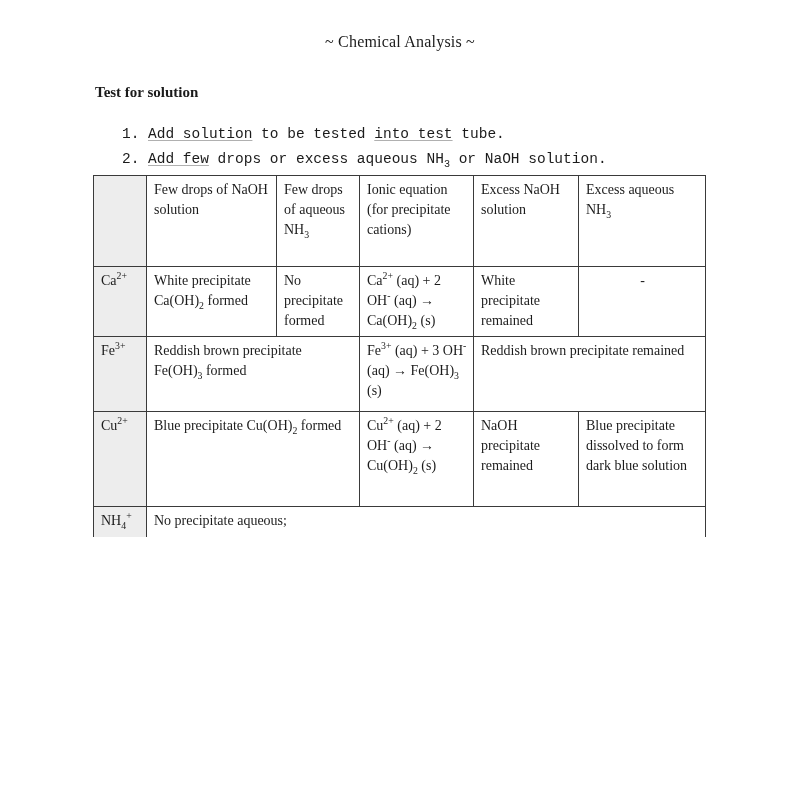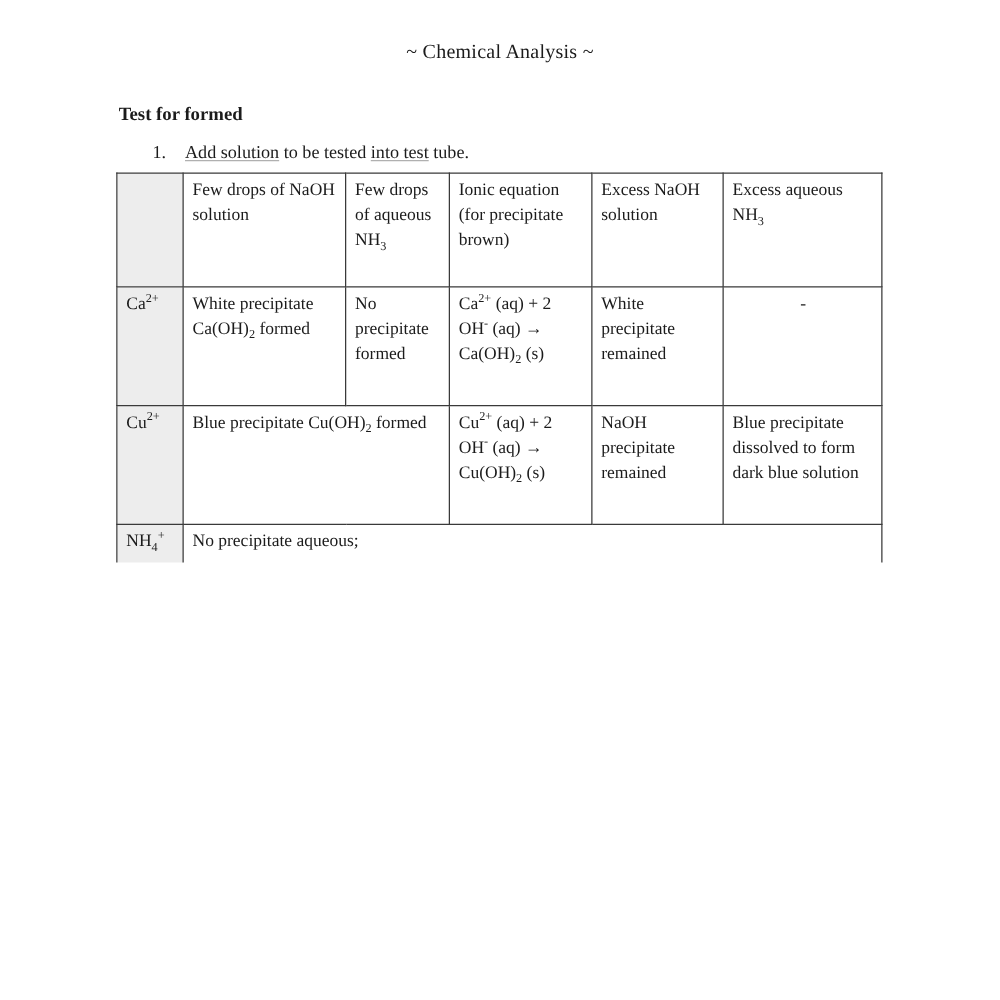"Test for formed" h2.section-heading { text: formed -> solution }
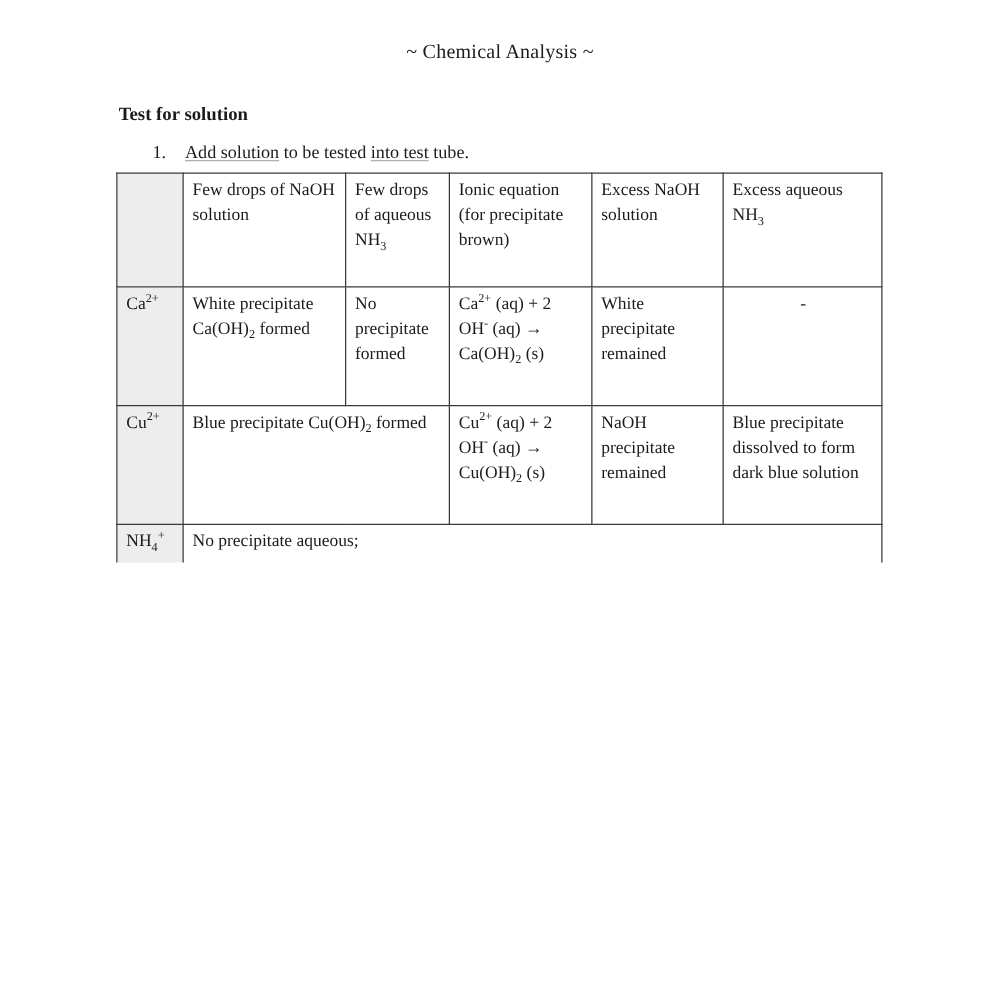"1. Add solution to be" .steps { font-family: none -> Liberation Mono, monospace; margin: 8px 0 0 122px -> 20px 0 0 122px }
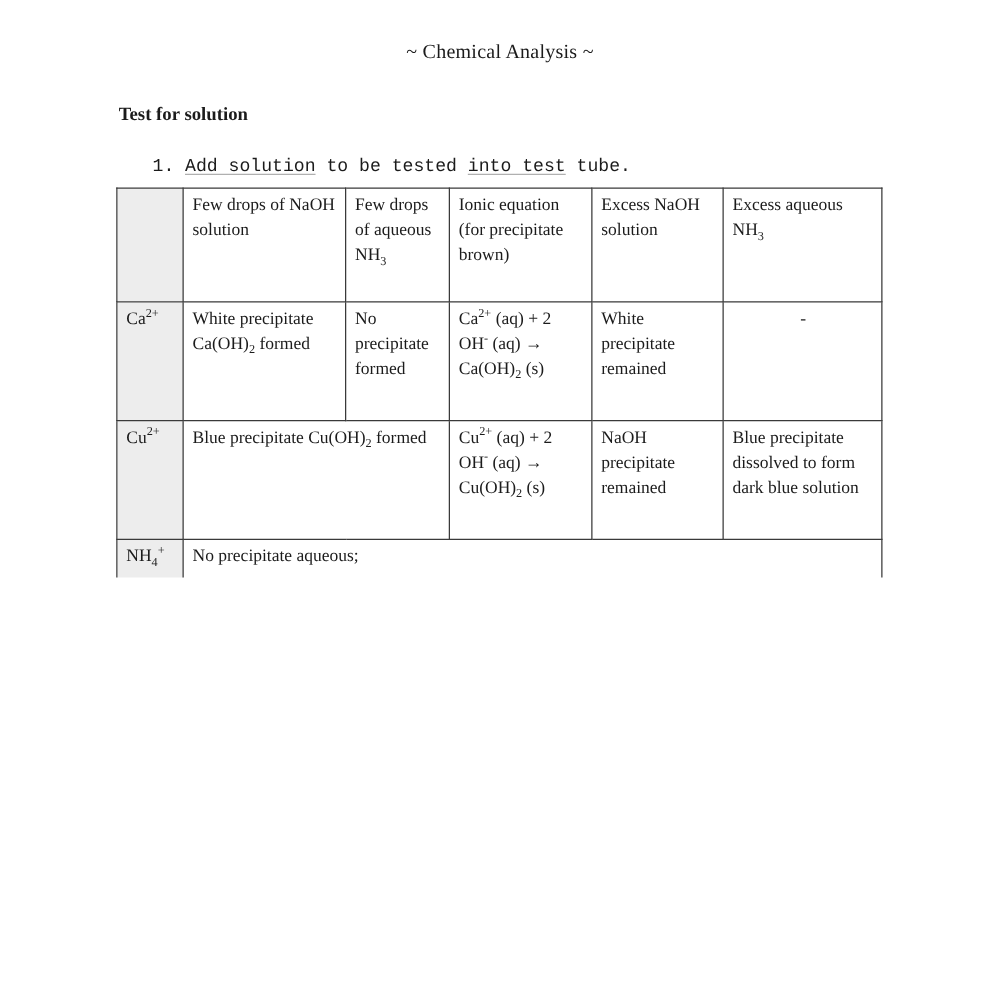"2. Add few drops or" div.step { html: none -> <div><span>2.</span><span><span>Add few</span><span> drops or excess aqueous NH<sub>3</sub> or NaOH solution.</span></span></div> }
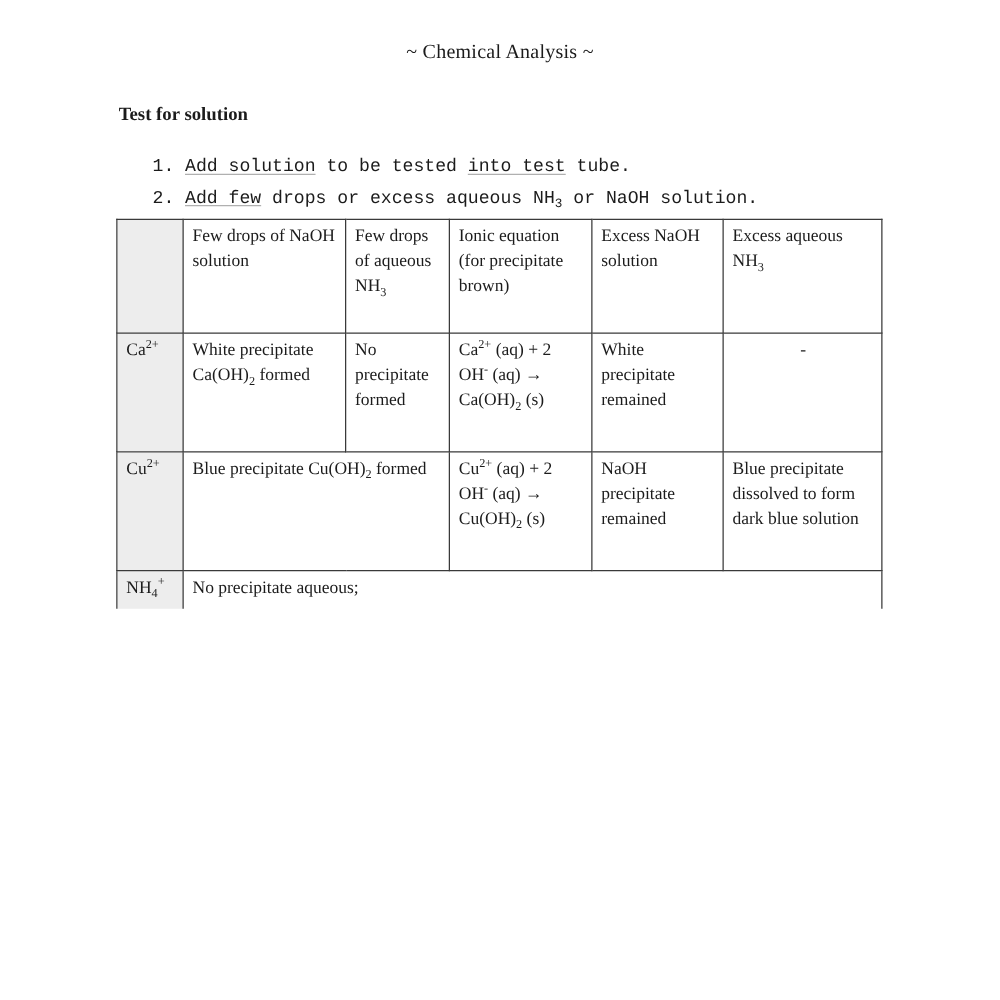"Ionic equation (for precipitate brown)" th { text: brown -> cations }
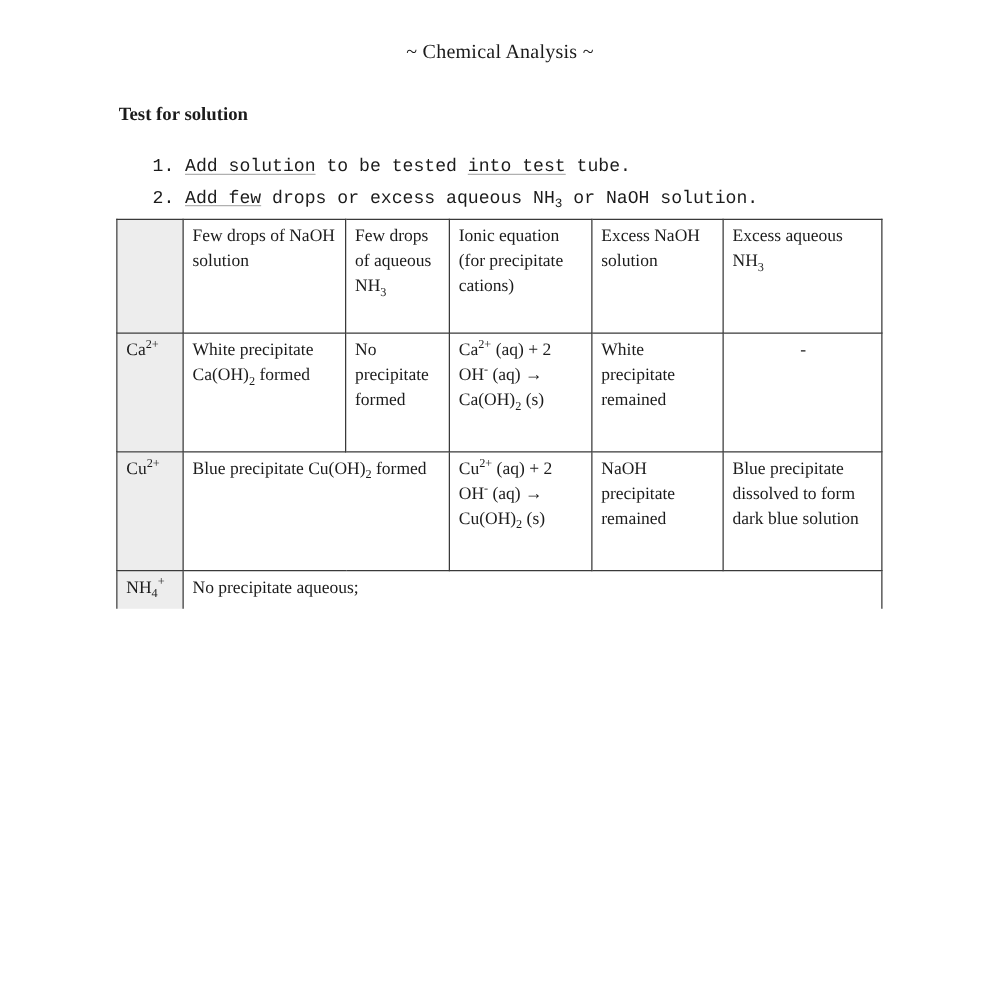"Ca2+" tr { height: 95px -> 70px }
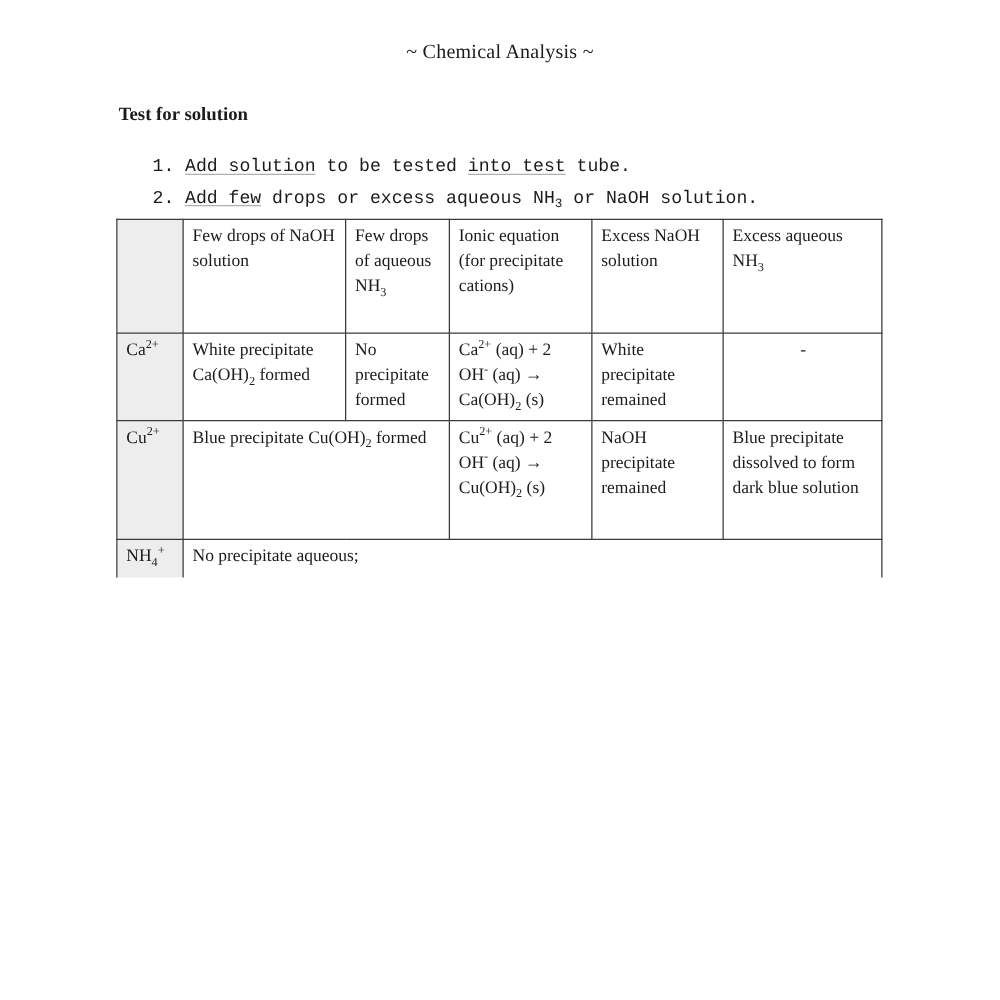"Fe3+" tr { html: none -> <tr> <td>Fe<sup>3+</sup></td> <td>Reddish brown precipitate Fe(OH)<sub>3</sub> formed</td> <td>Fe<sup>3+</sup> (aq) + 3 OH<sup>-</sup> (aq) → Fe(OH)<sub>3</sub> (s)</td> <td>Reddish brown precipitate remained</td> </tr> }
